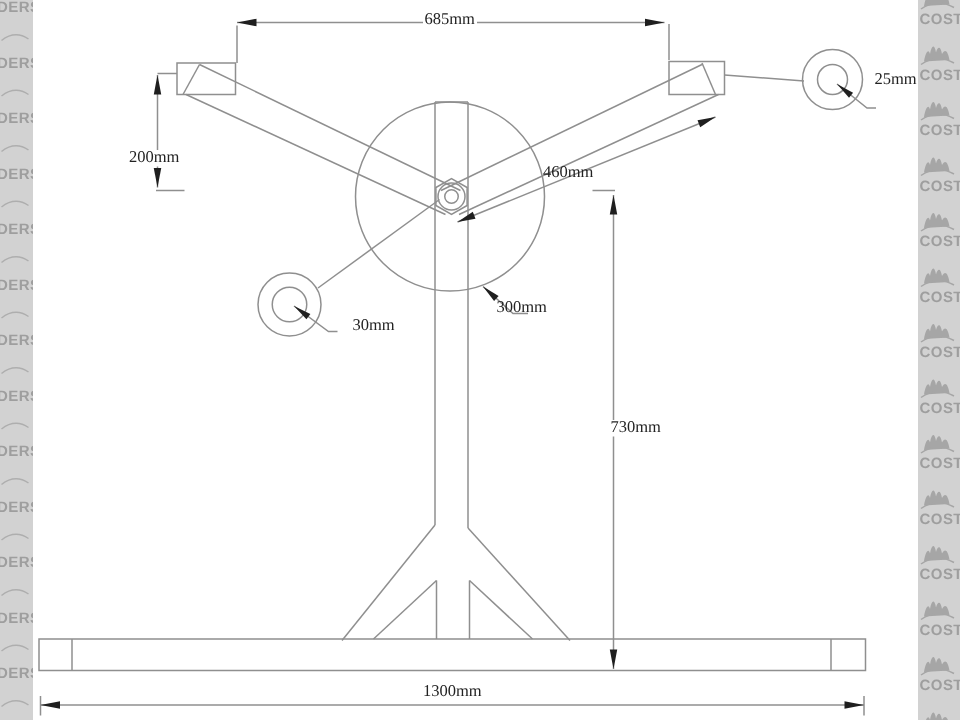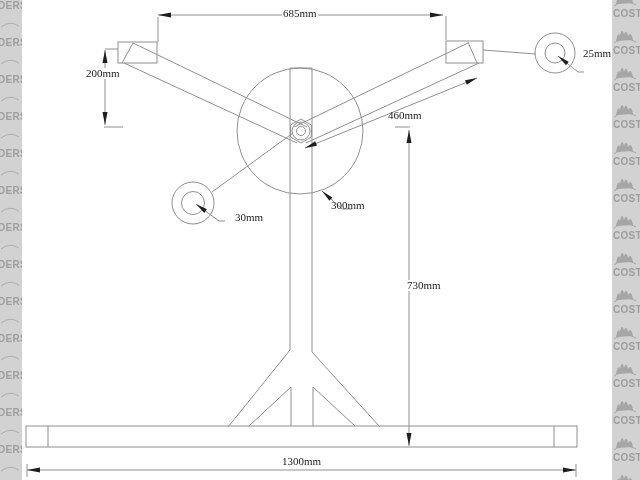"200mm" span.dim { top: 68px -> 100px }
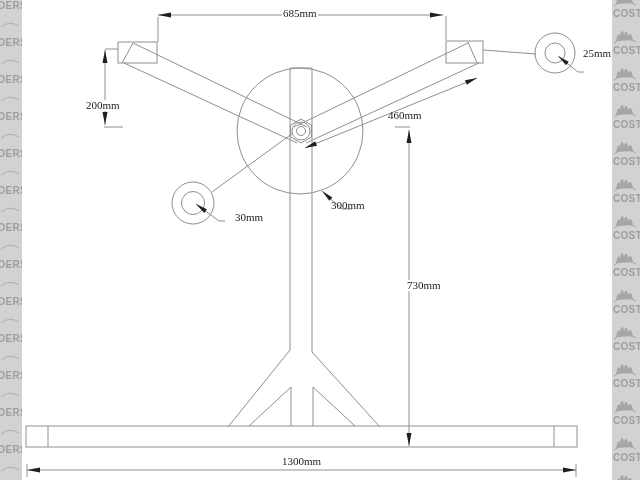"460mm" span.dim { left: 388px -> 362px }
